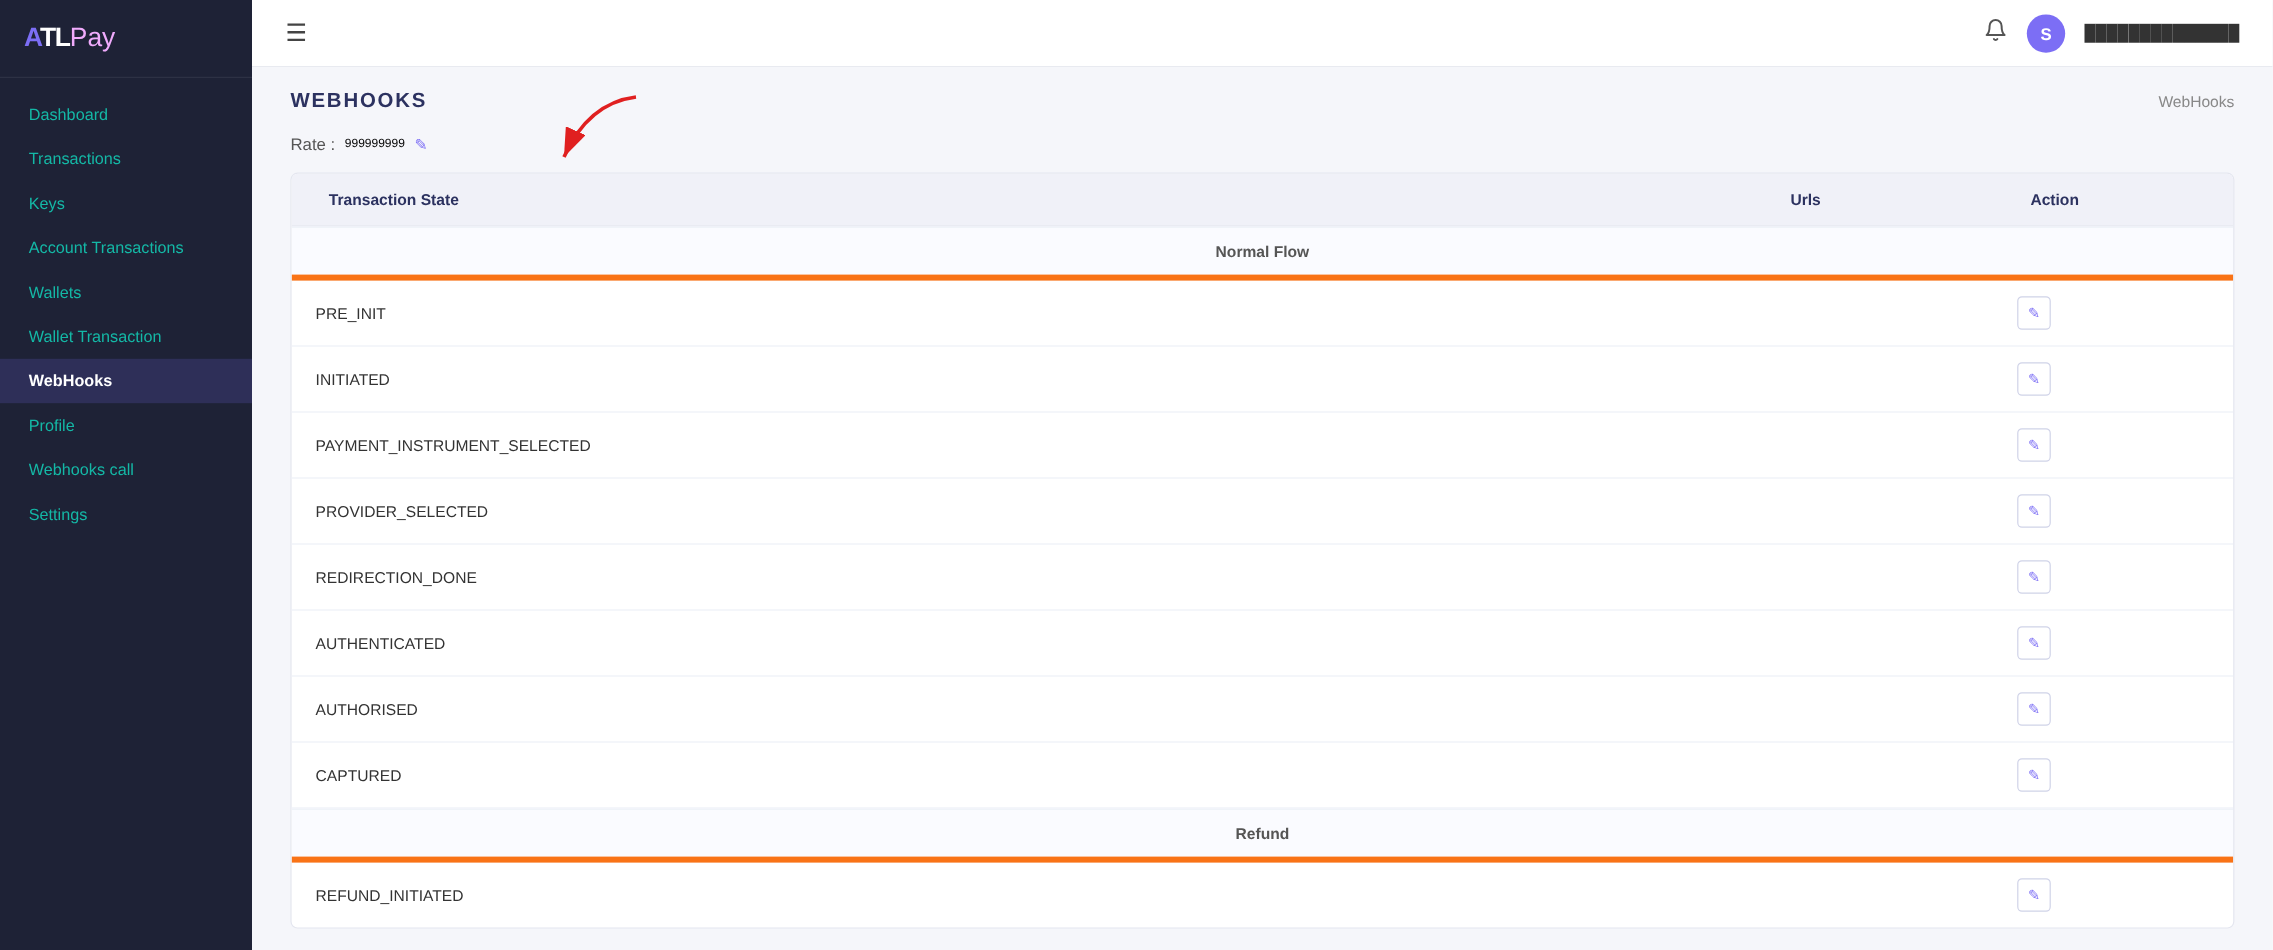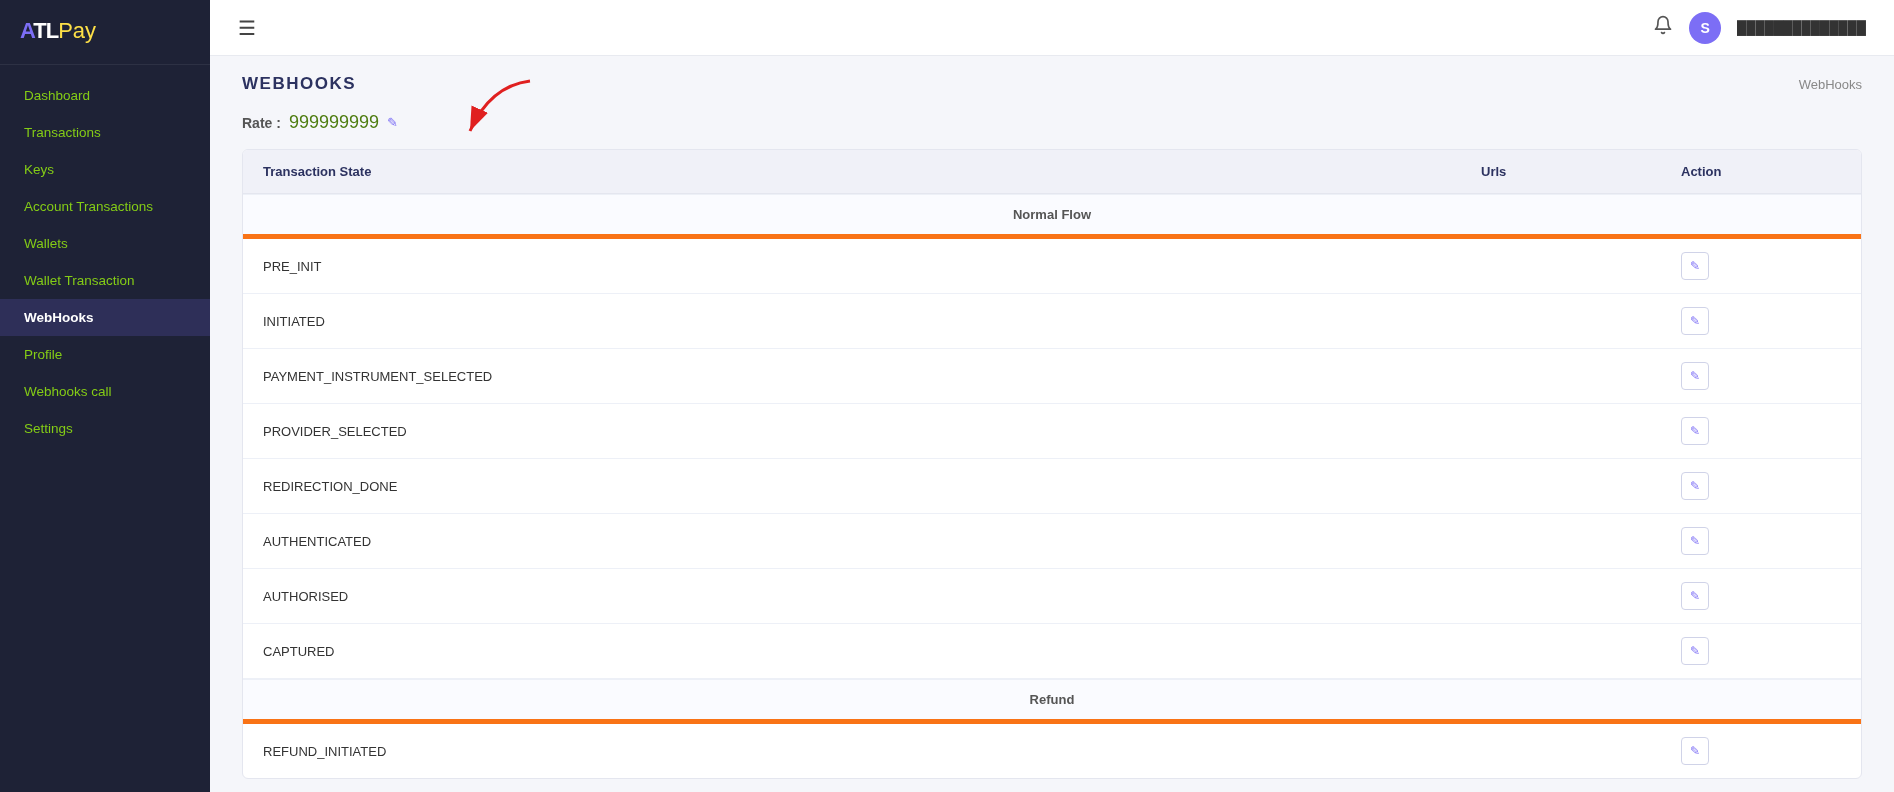"Pay" .logo-pay { color: #fde047 -> #f0abfc }
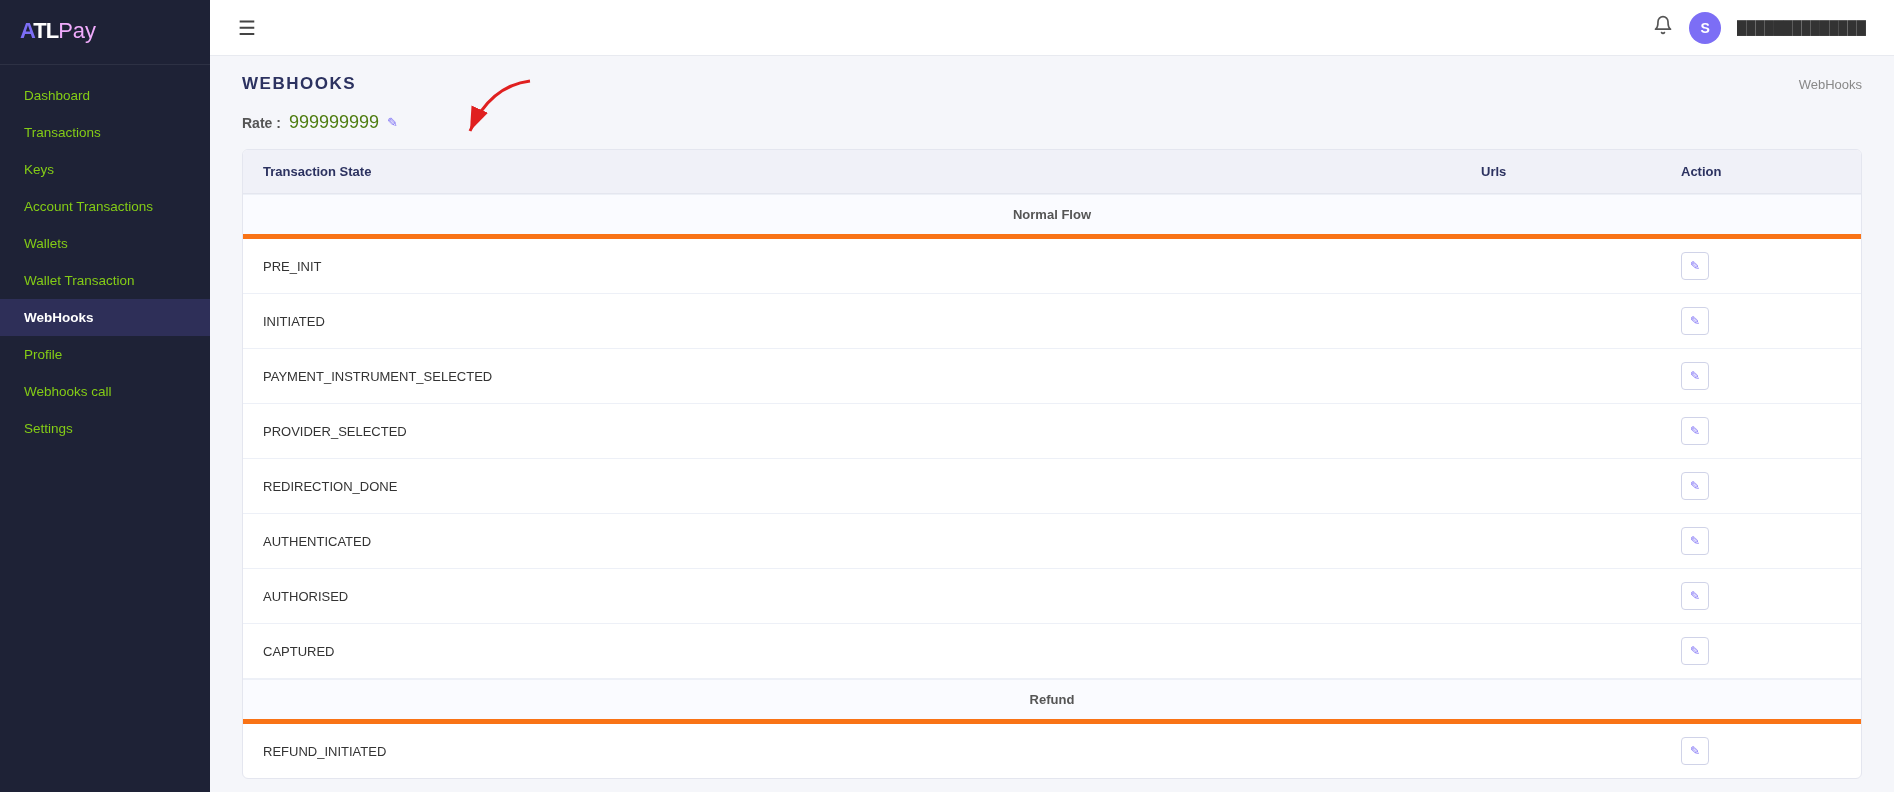"Dashboard" .nav-item { color: #84cc16 -> #14b8a6 }
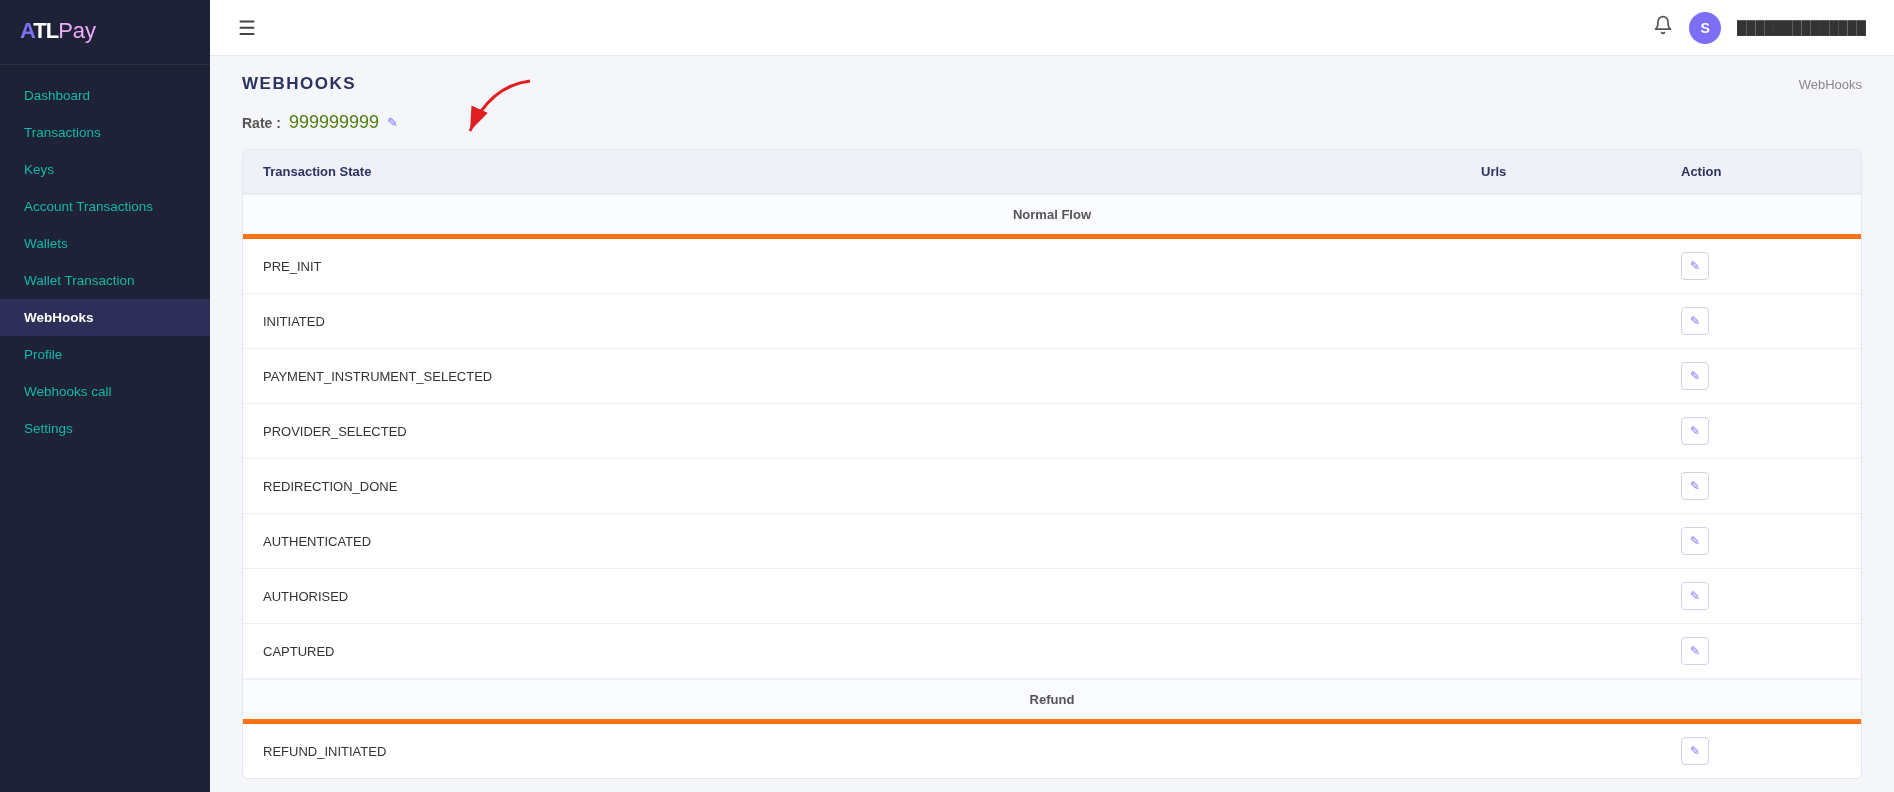"Rate :" .rate-label { font-weight: 700 -> 400 }
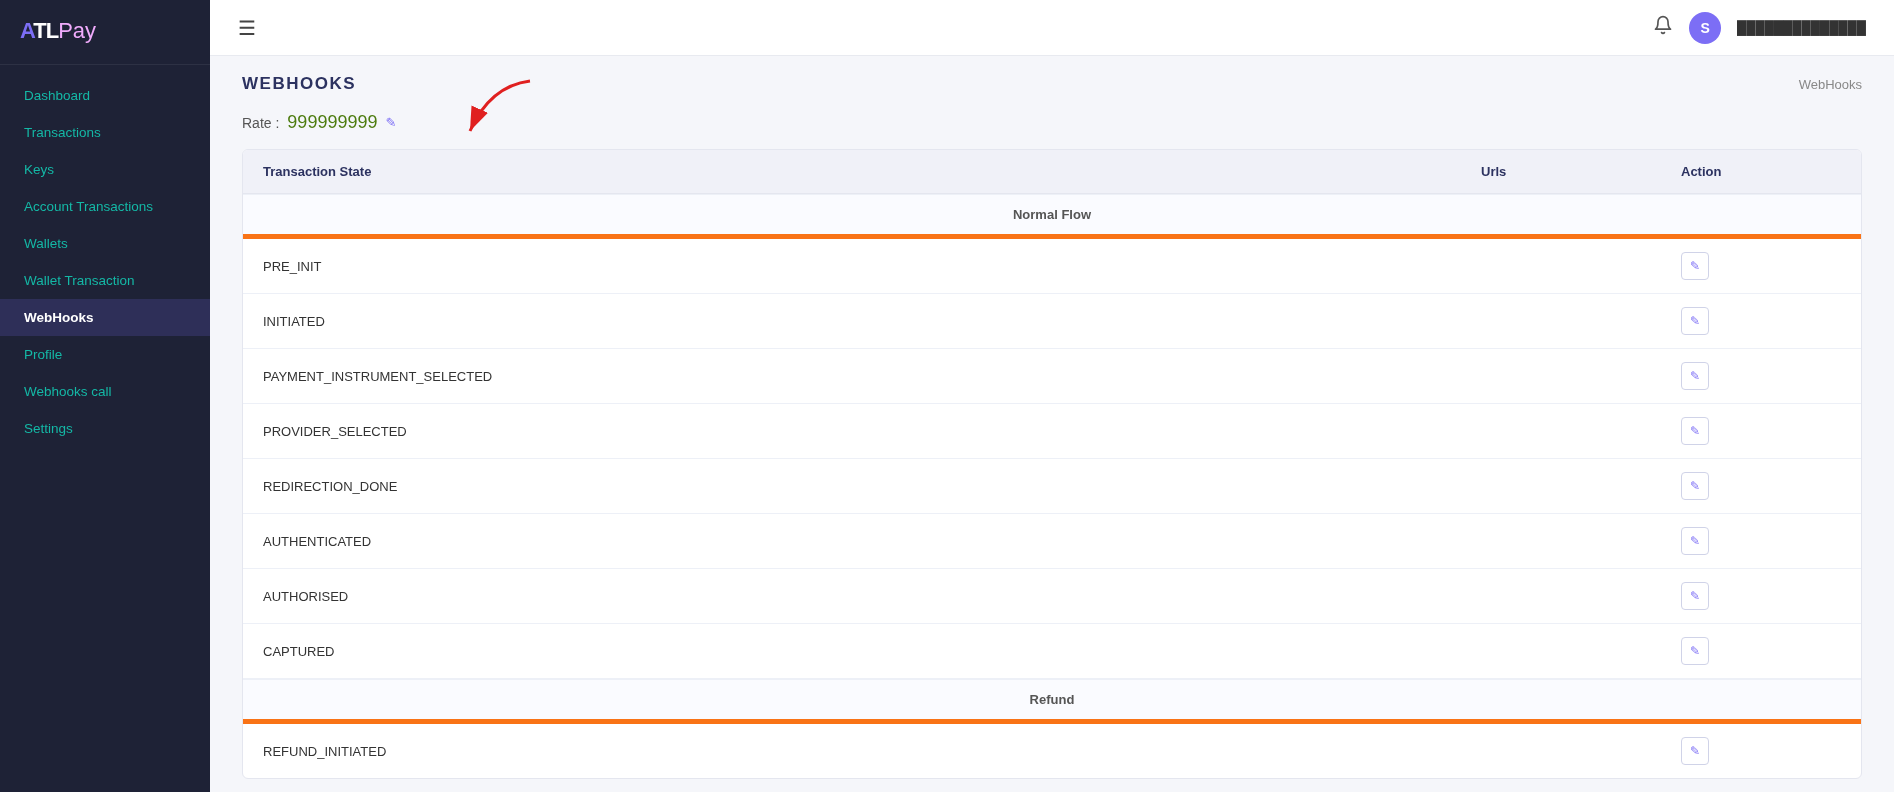"999999999" .rate-value { color: #4d7c0f -> #000000; font-size: 18px -> 10px }
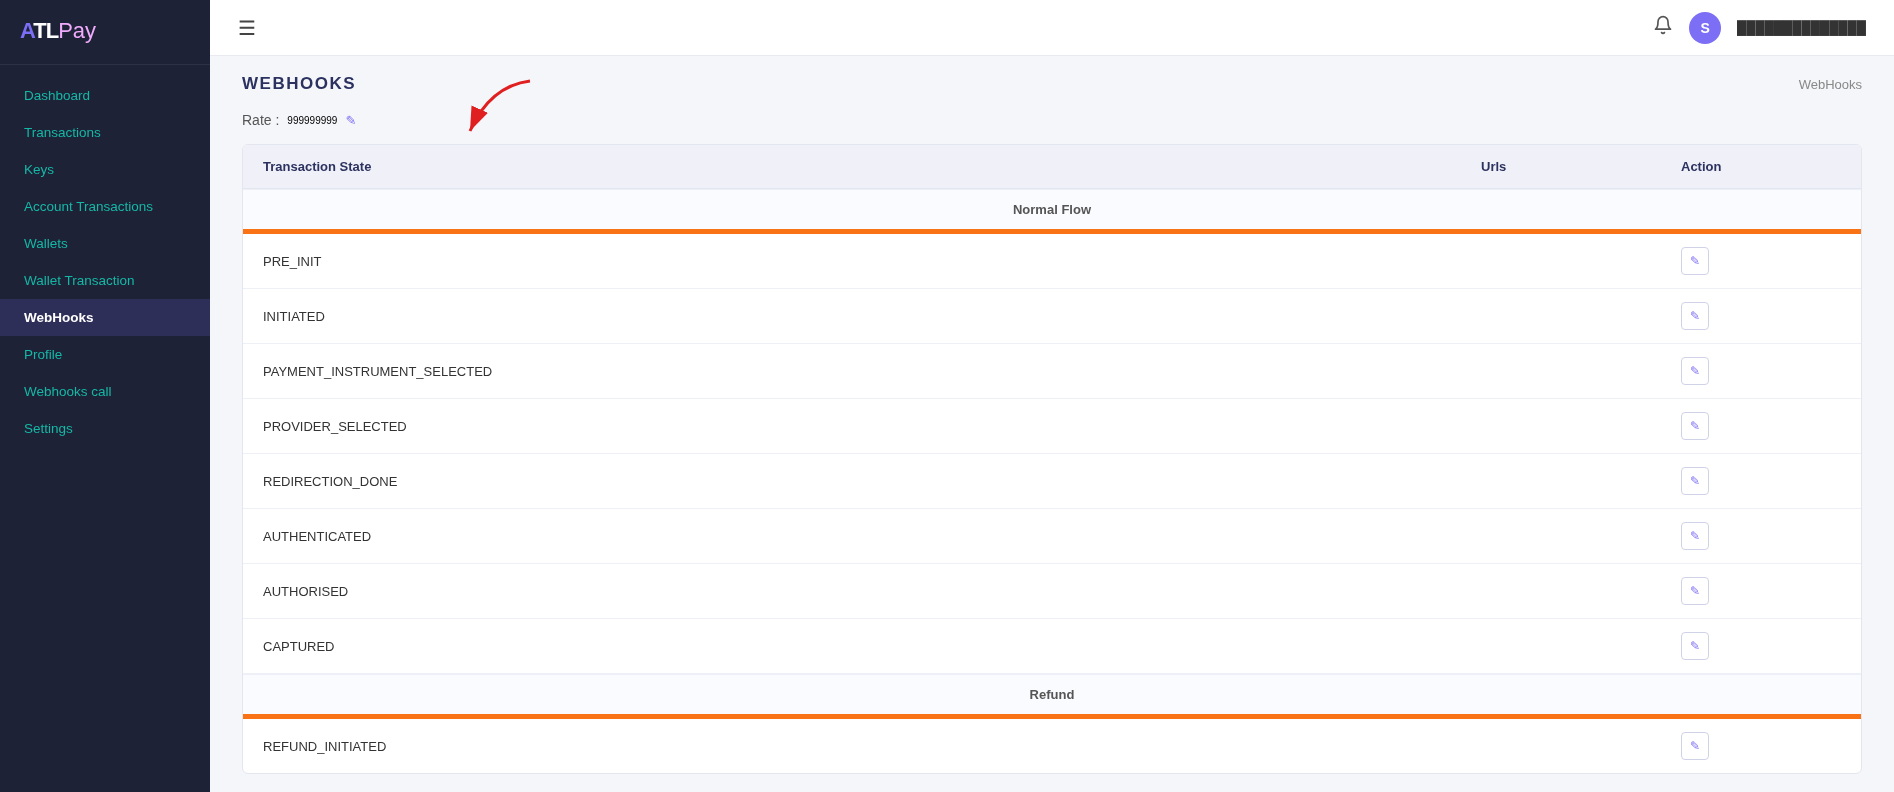"Transaction State" .th { margin-left: none -> 11px }
